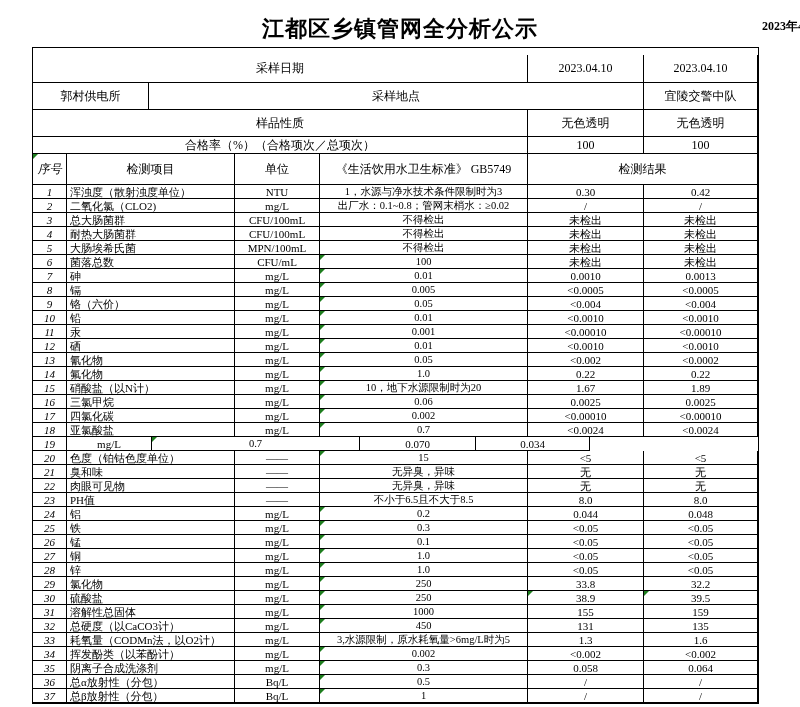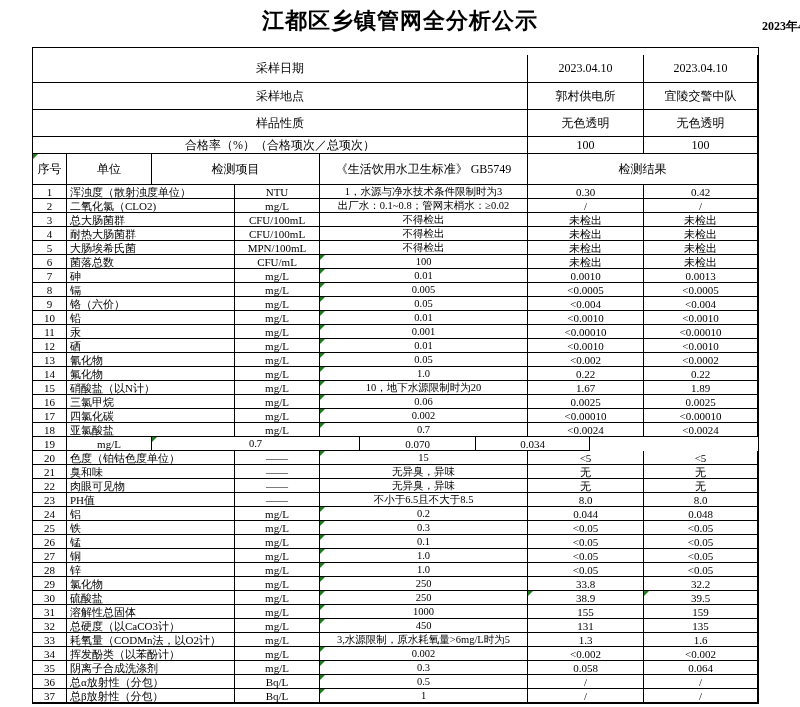"江都区乡镇管网全分析公示" .title { top: 6px -> 14px }
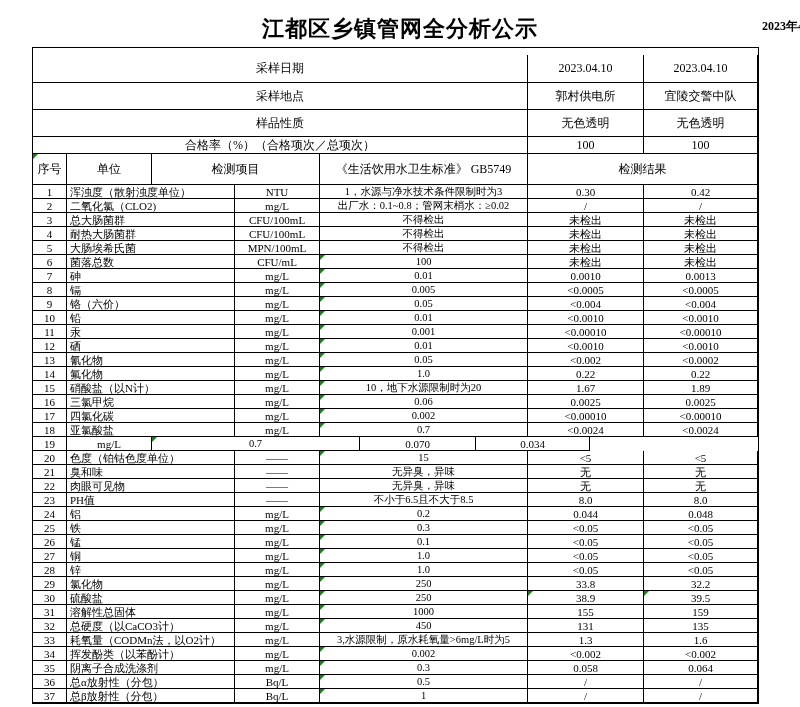"采样地点" div.cell { order: before "郭村供电所" -> after "郭村供电所" }
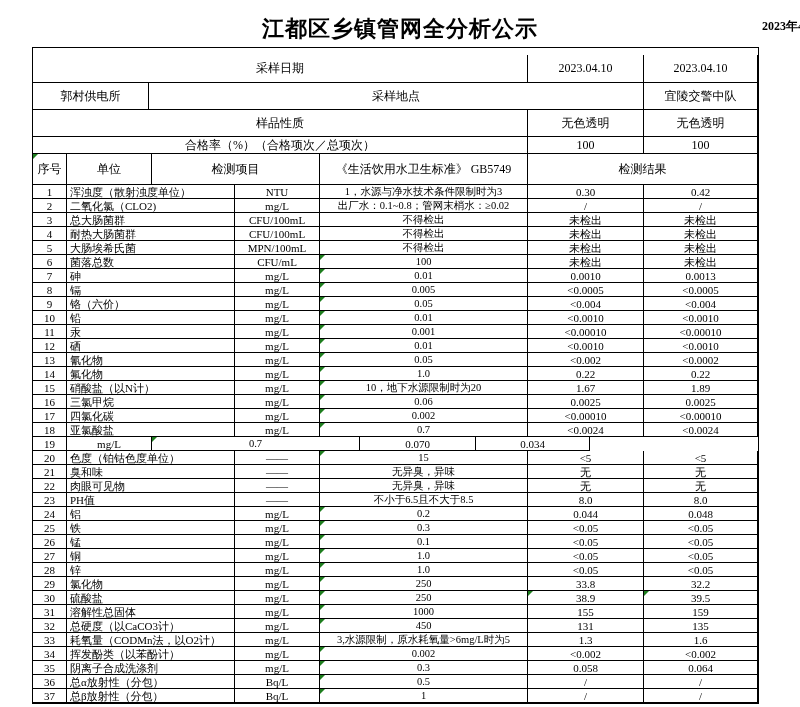"序号" .c-no { font-style: none -> italic }
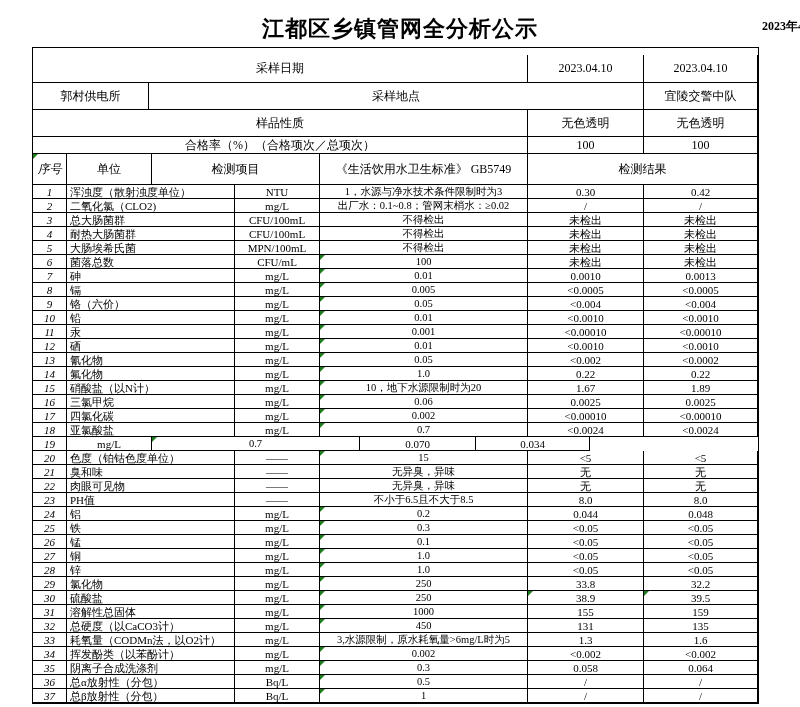"单位" div.cell { order: before "检测项目" -> after "检测项目" }
